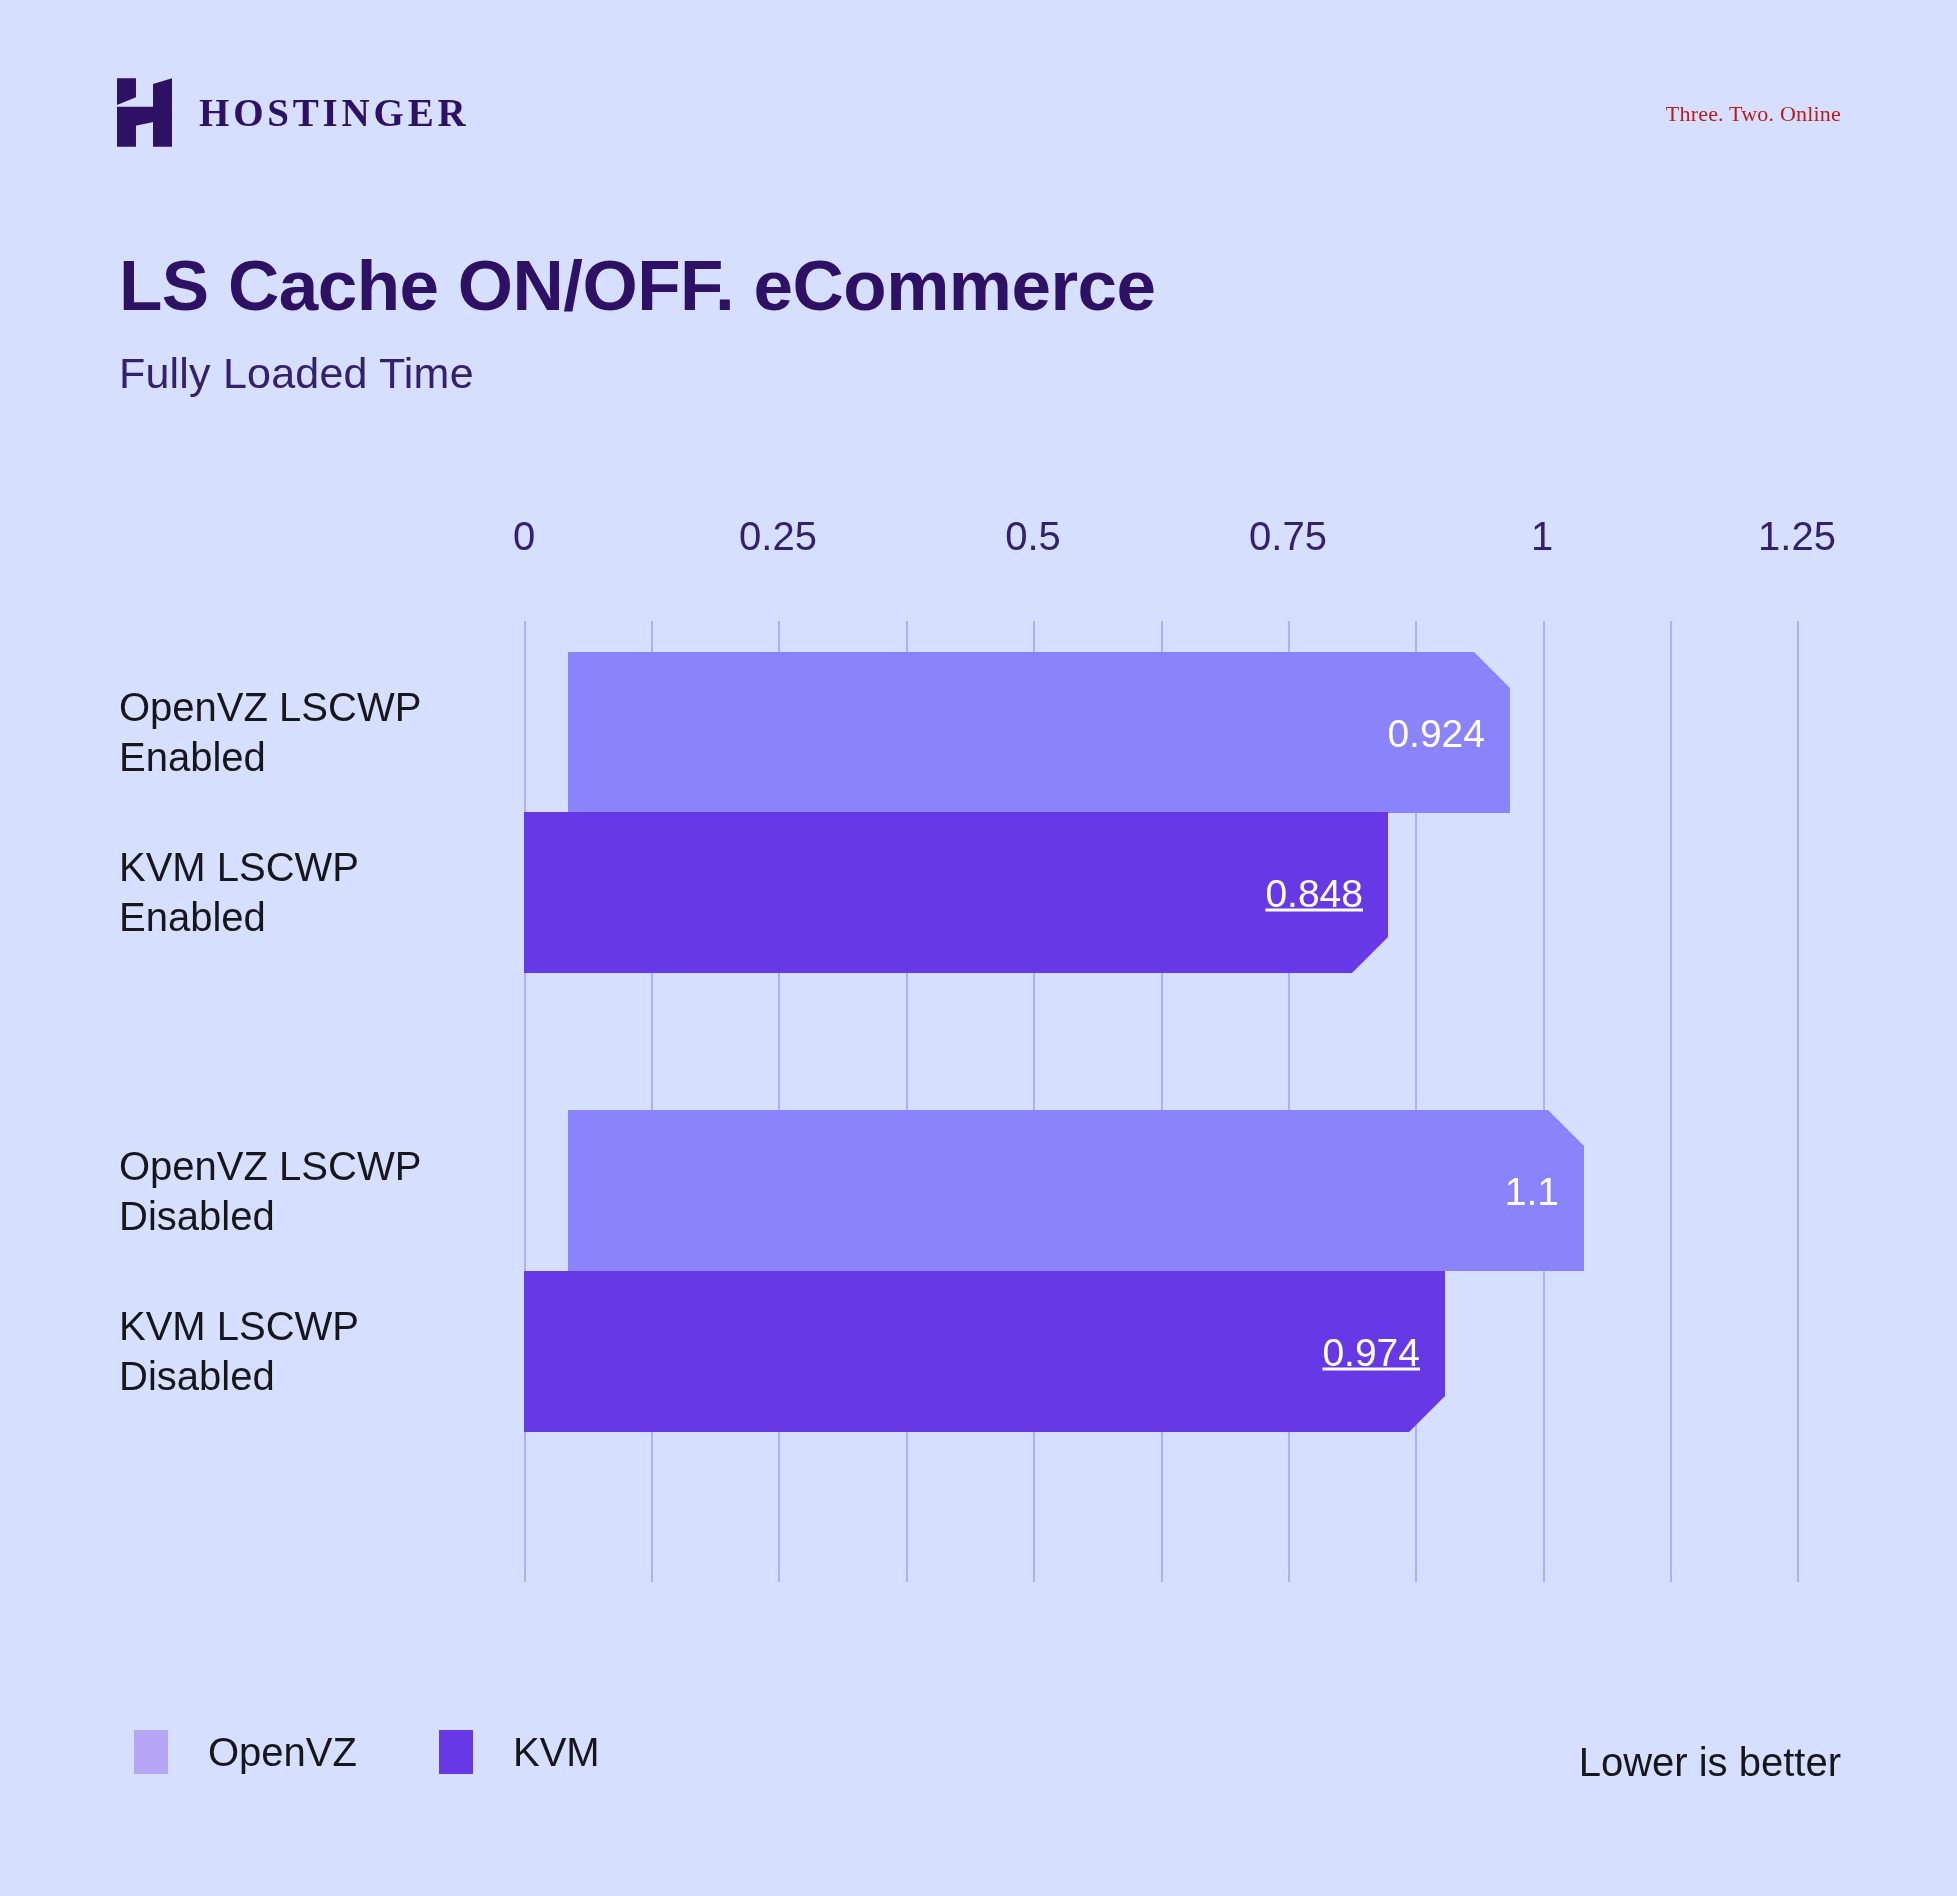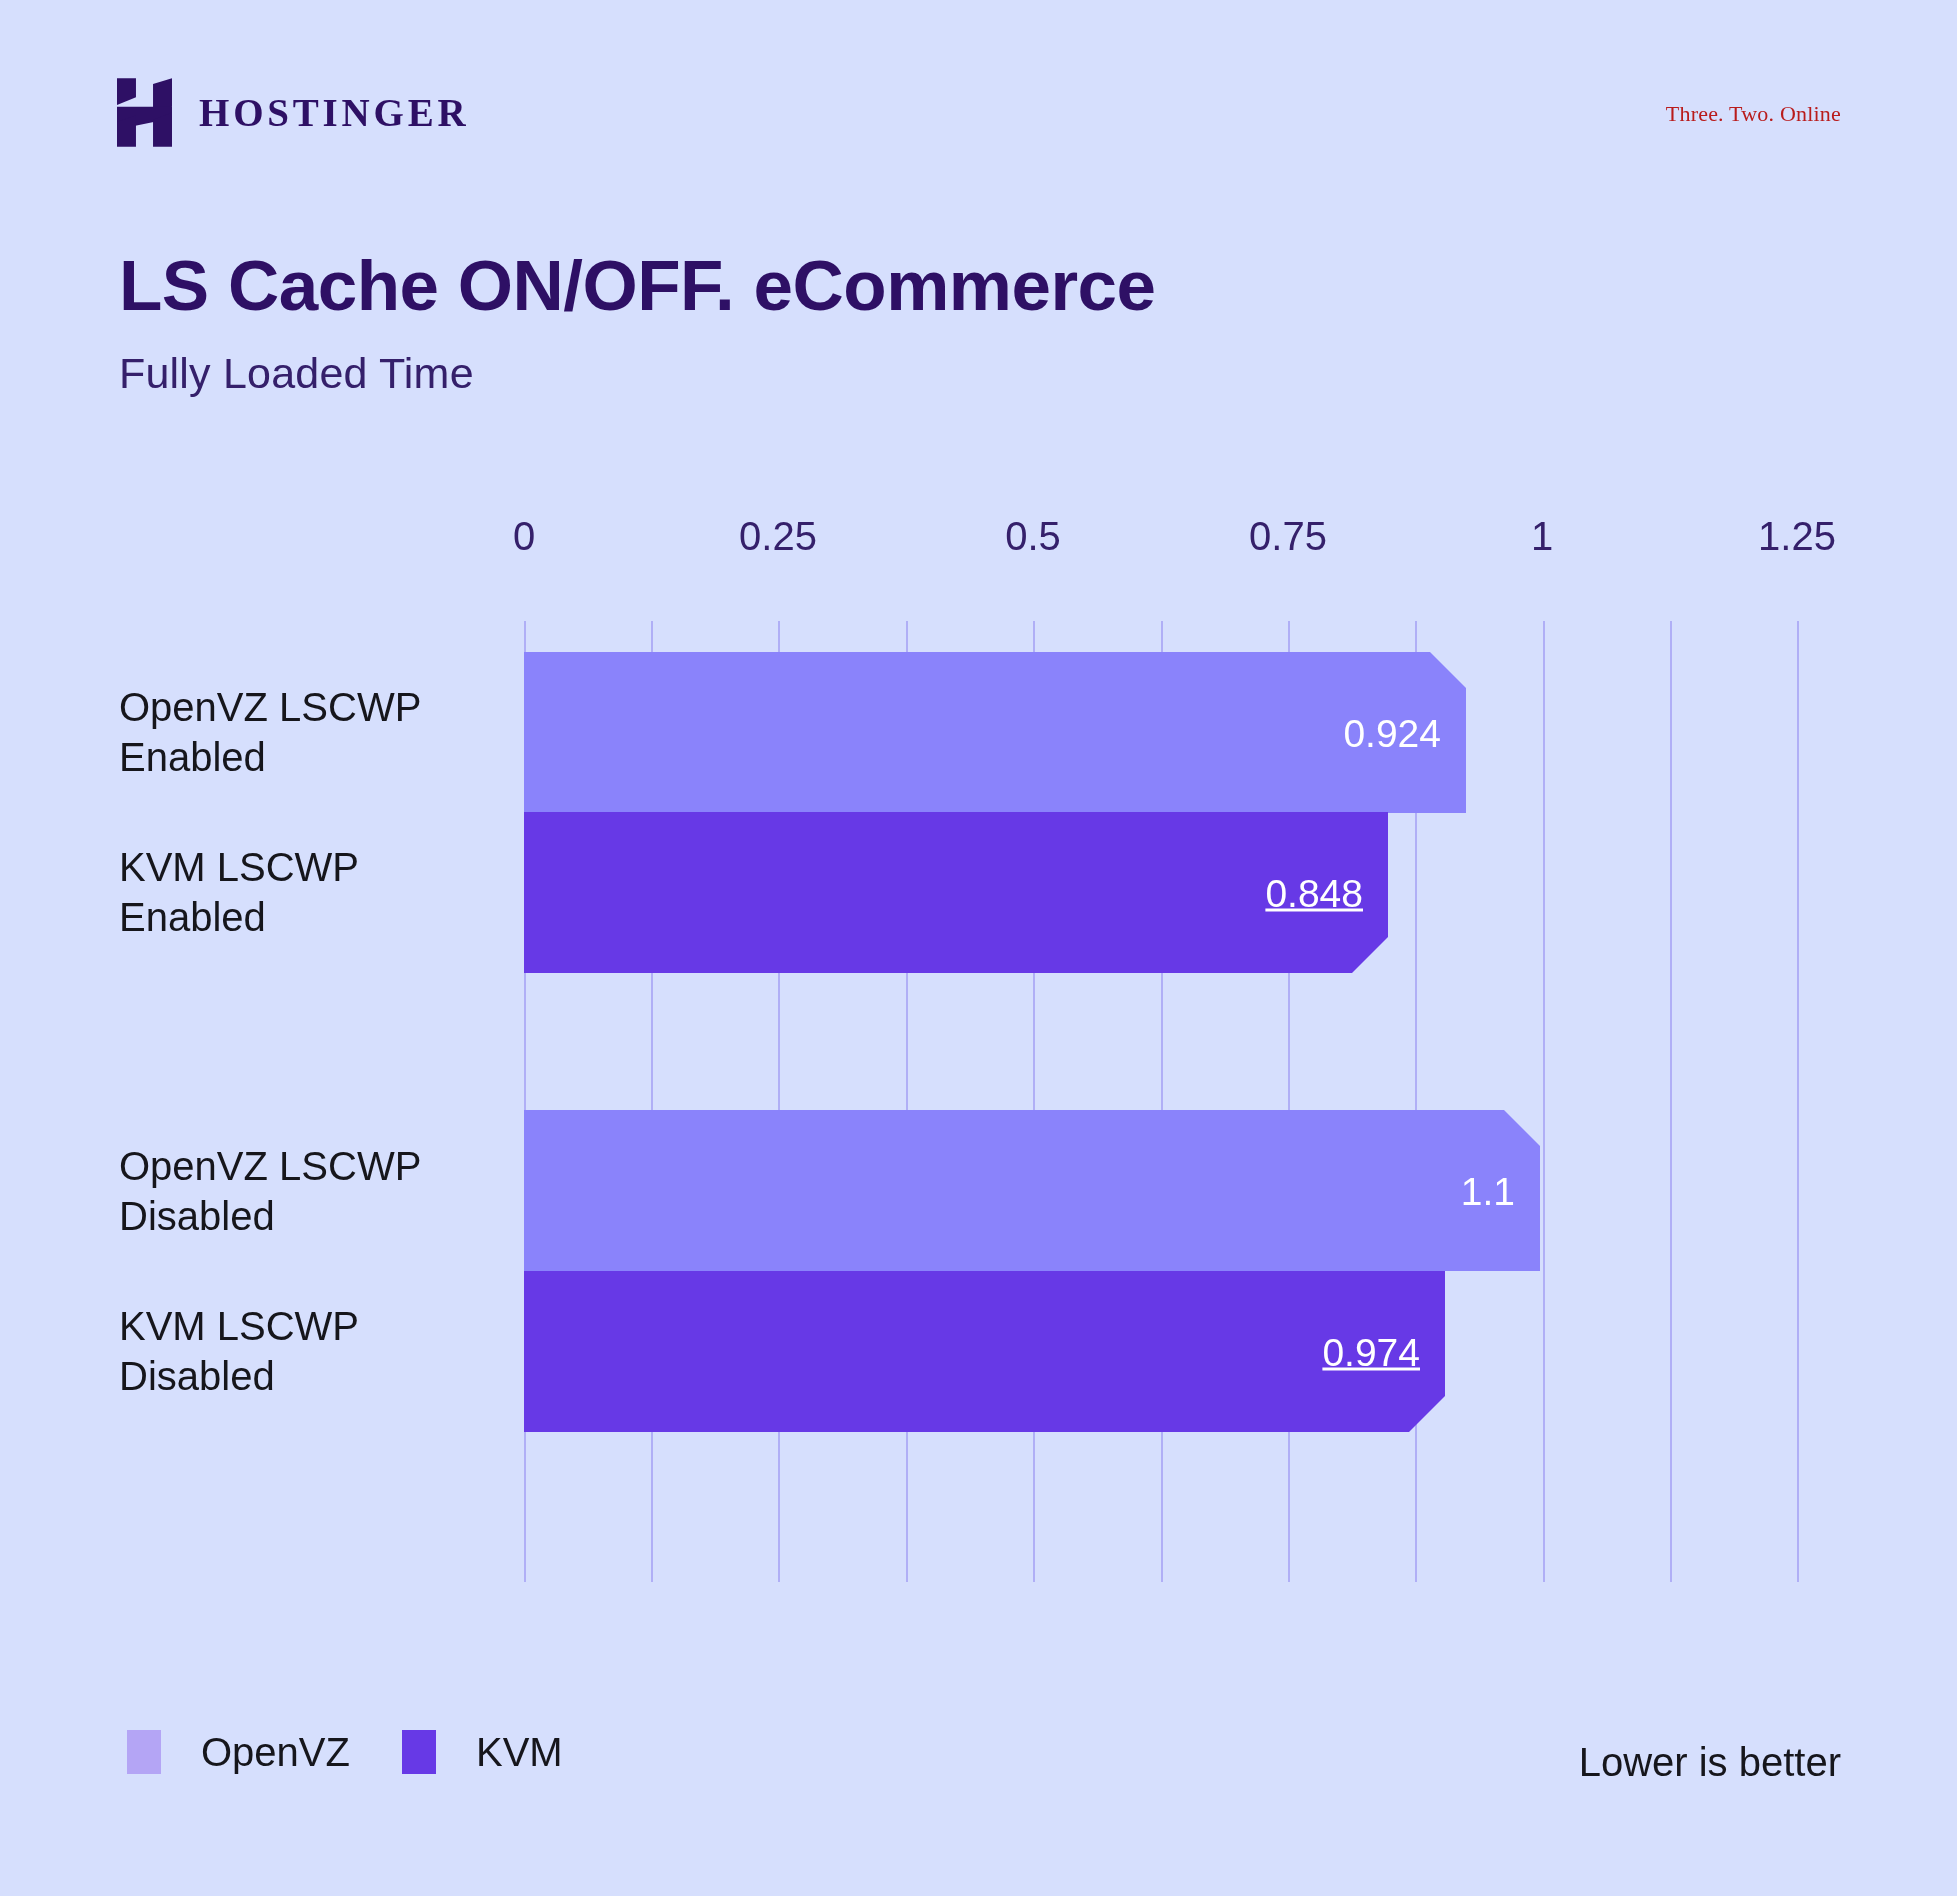"0.924" .bar.light { margin-left: none -> 44px }
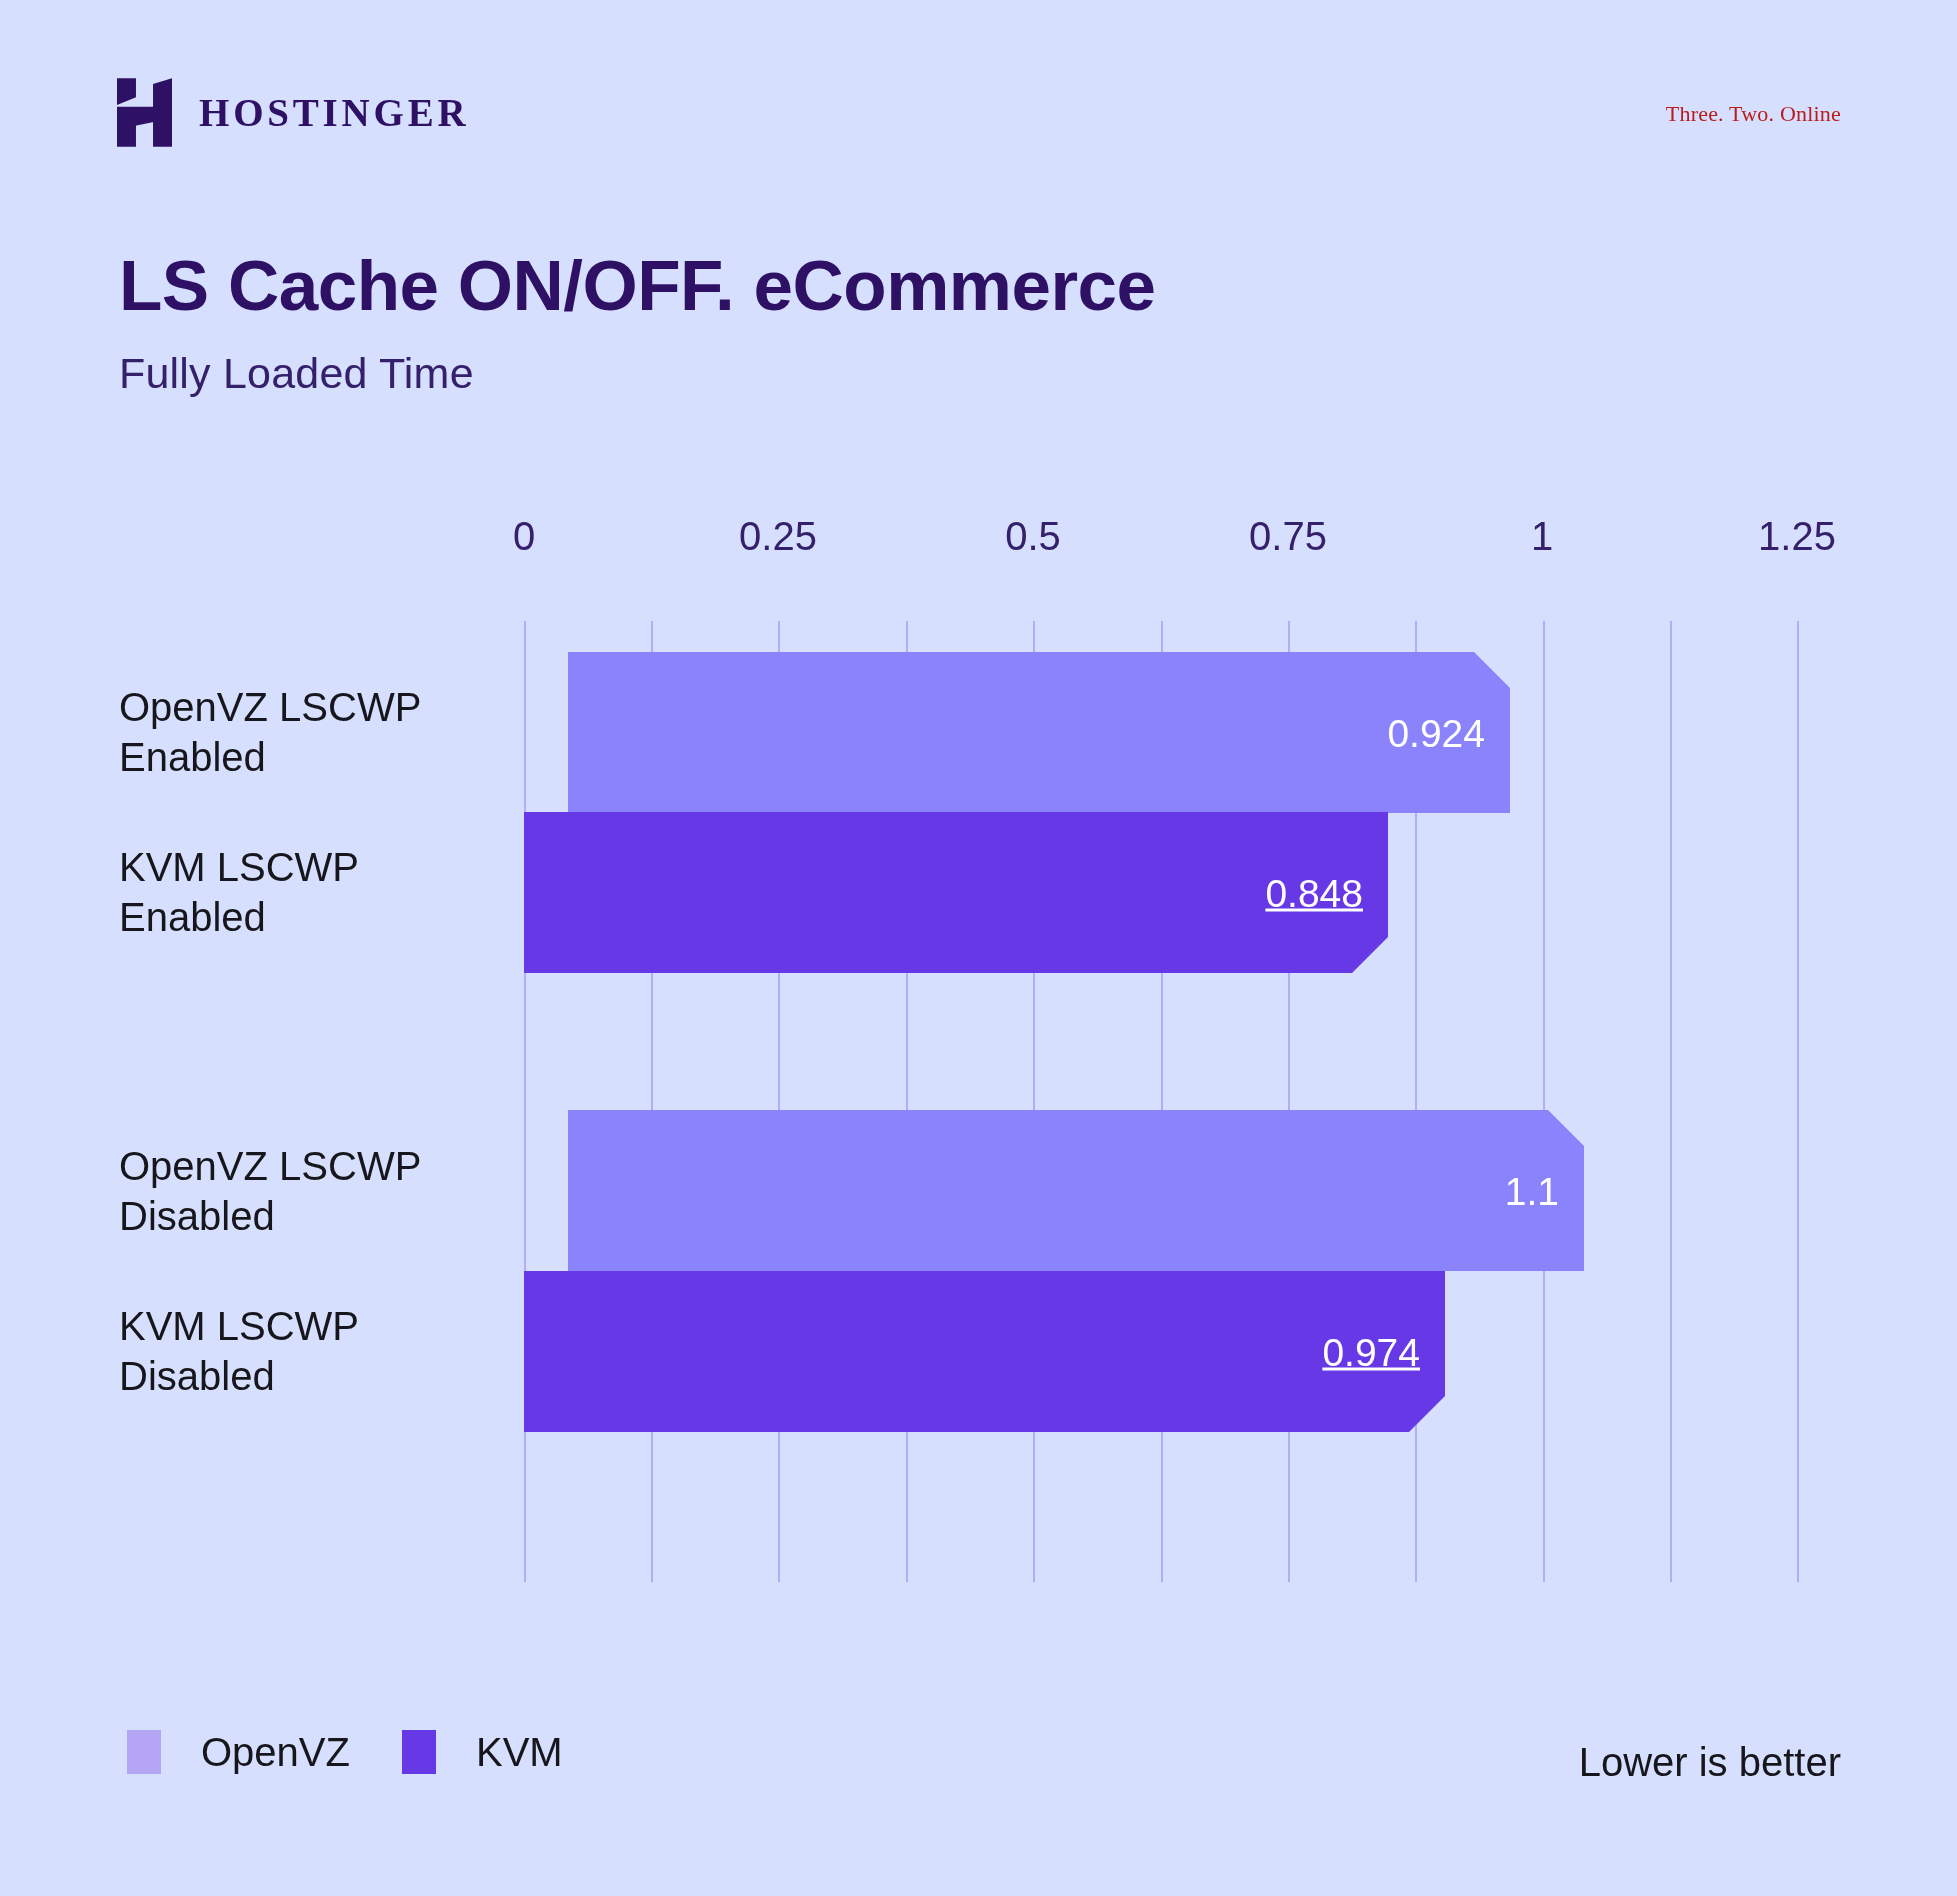"OpenVZ" #legend { gap: 52px -> 82px; left: 127px -> 134px }
